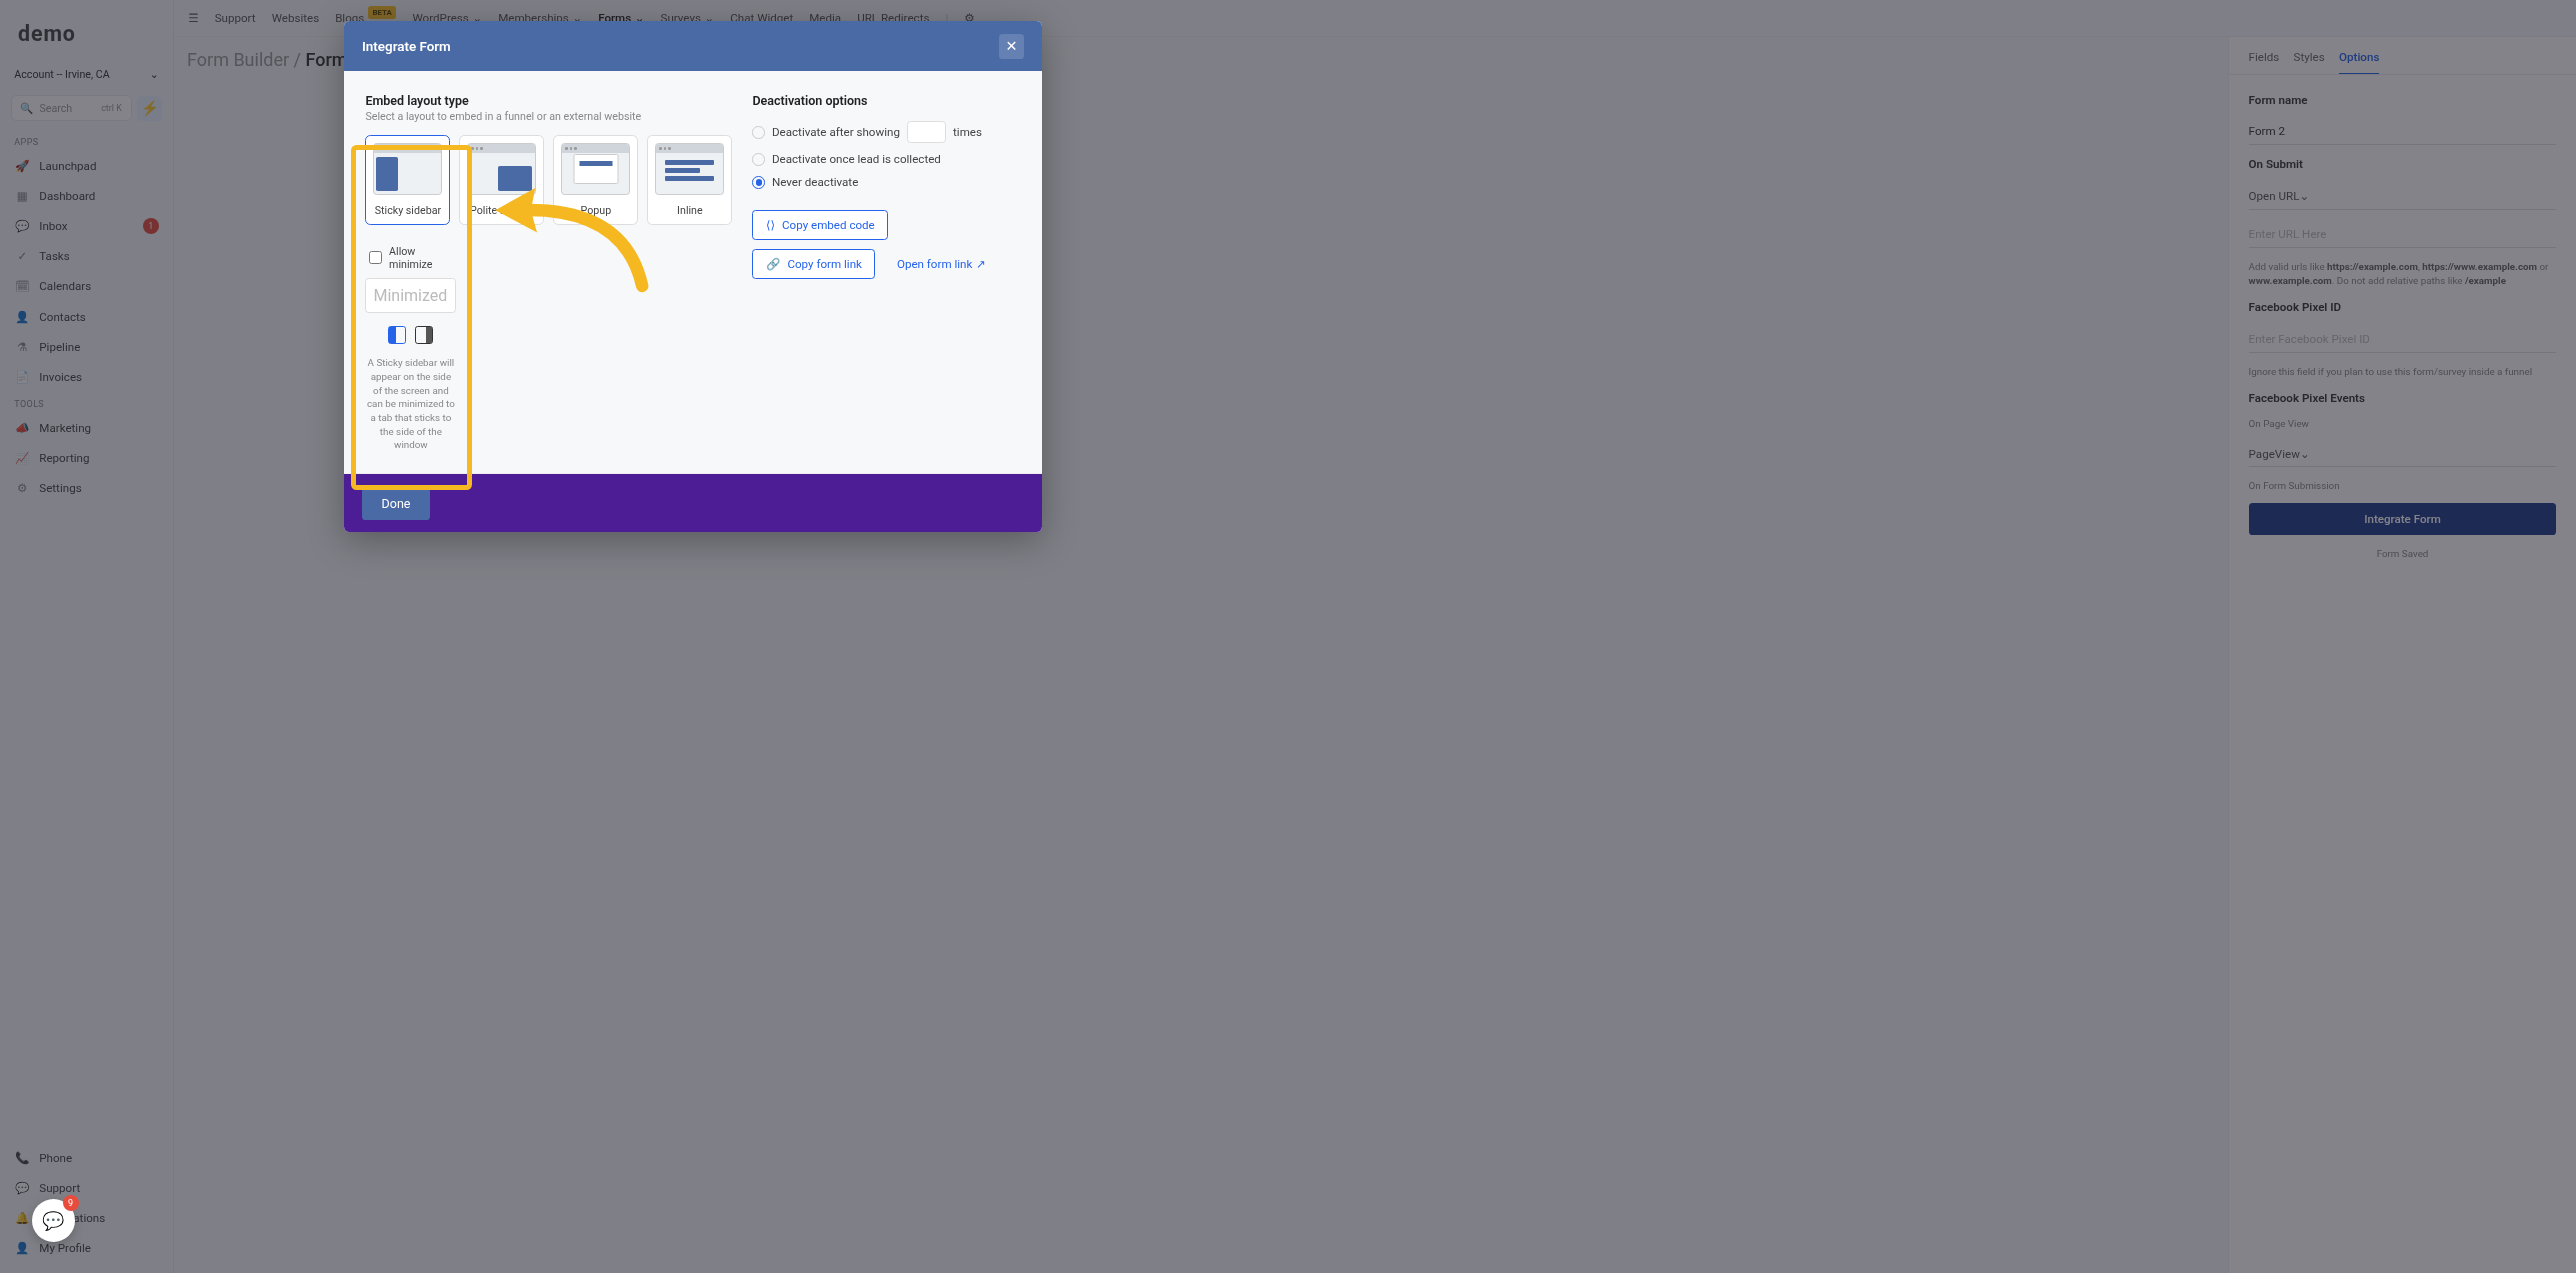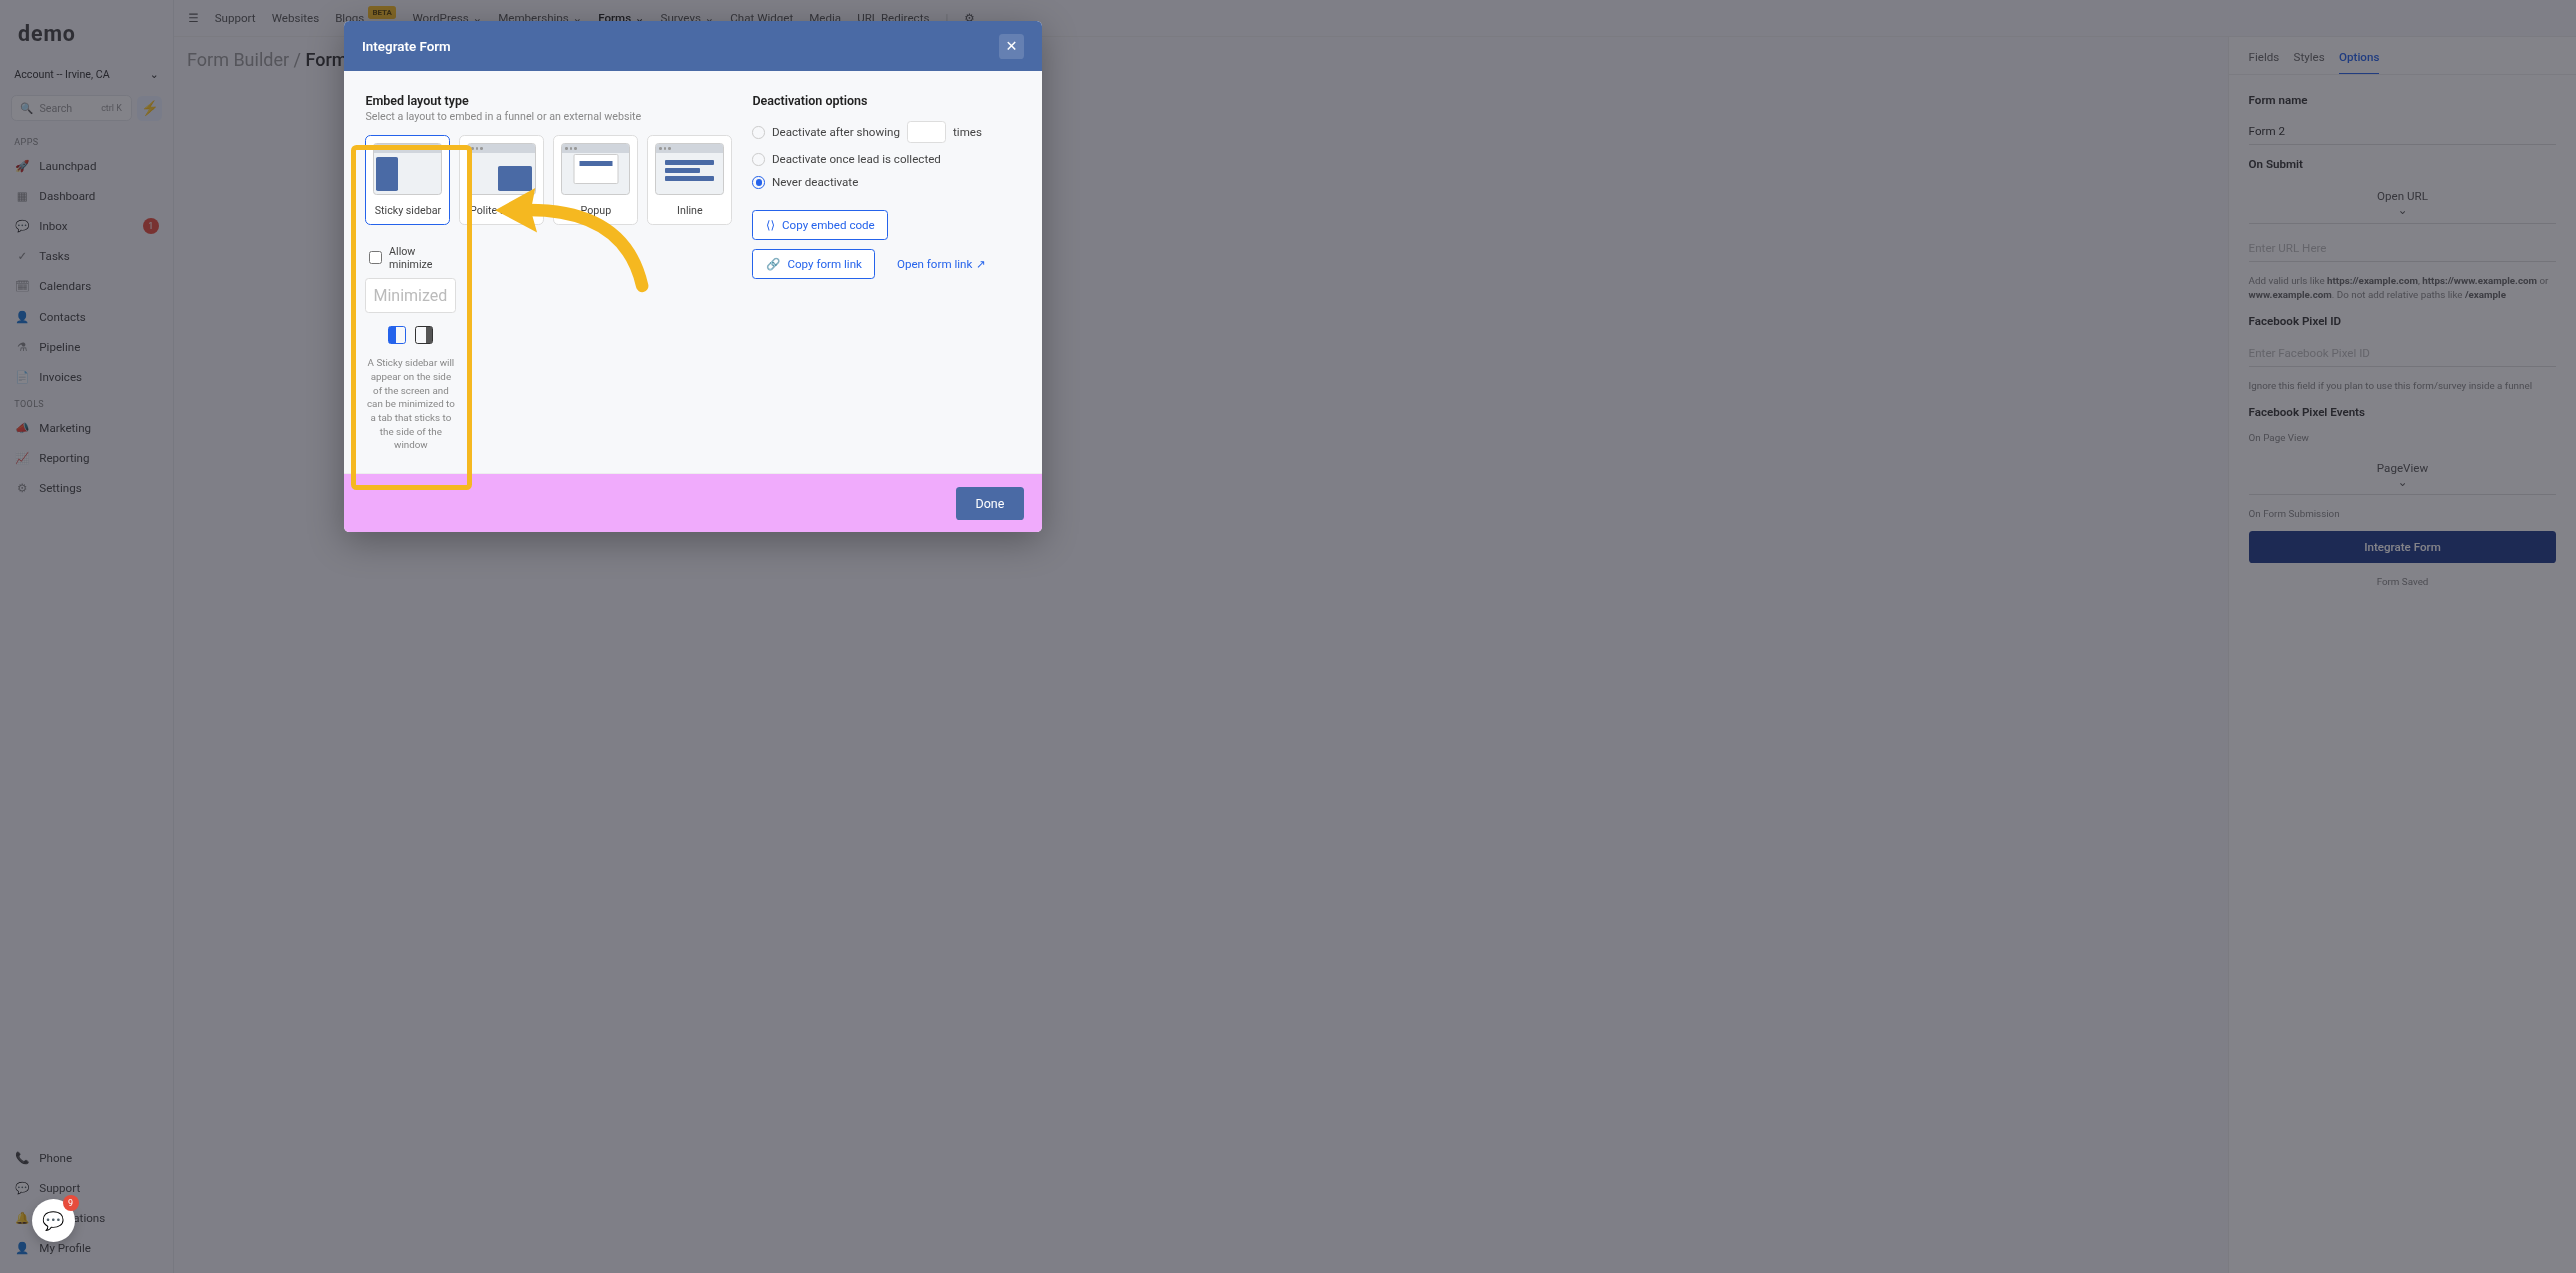"Open URL" .rp-select { flex-direction: column -> none }
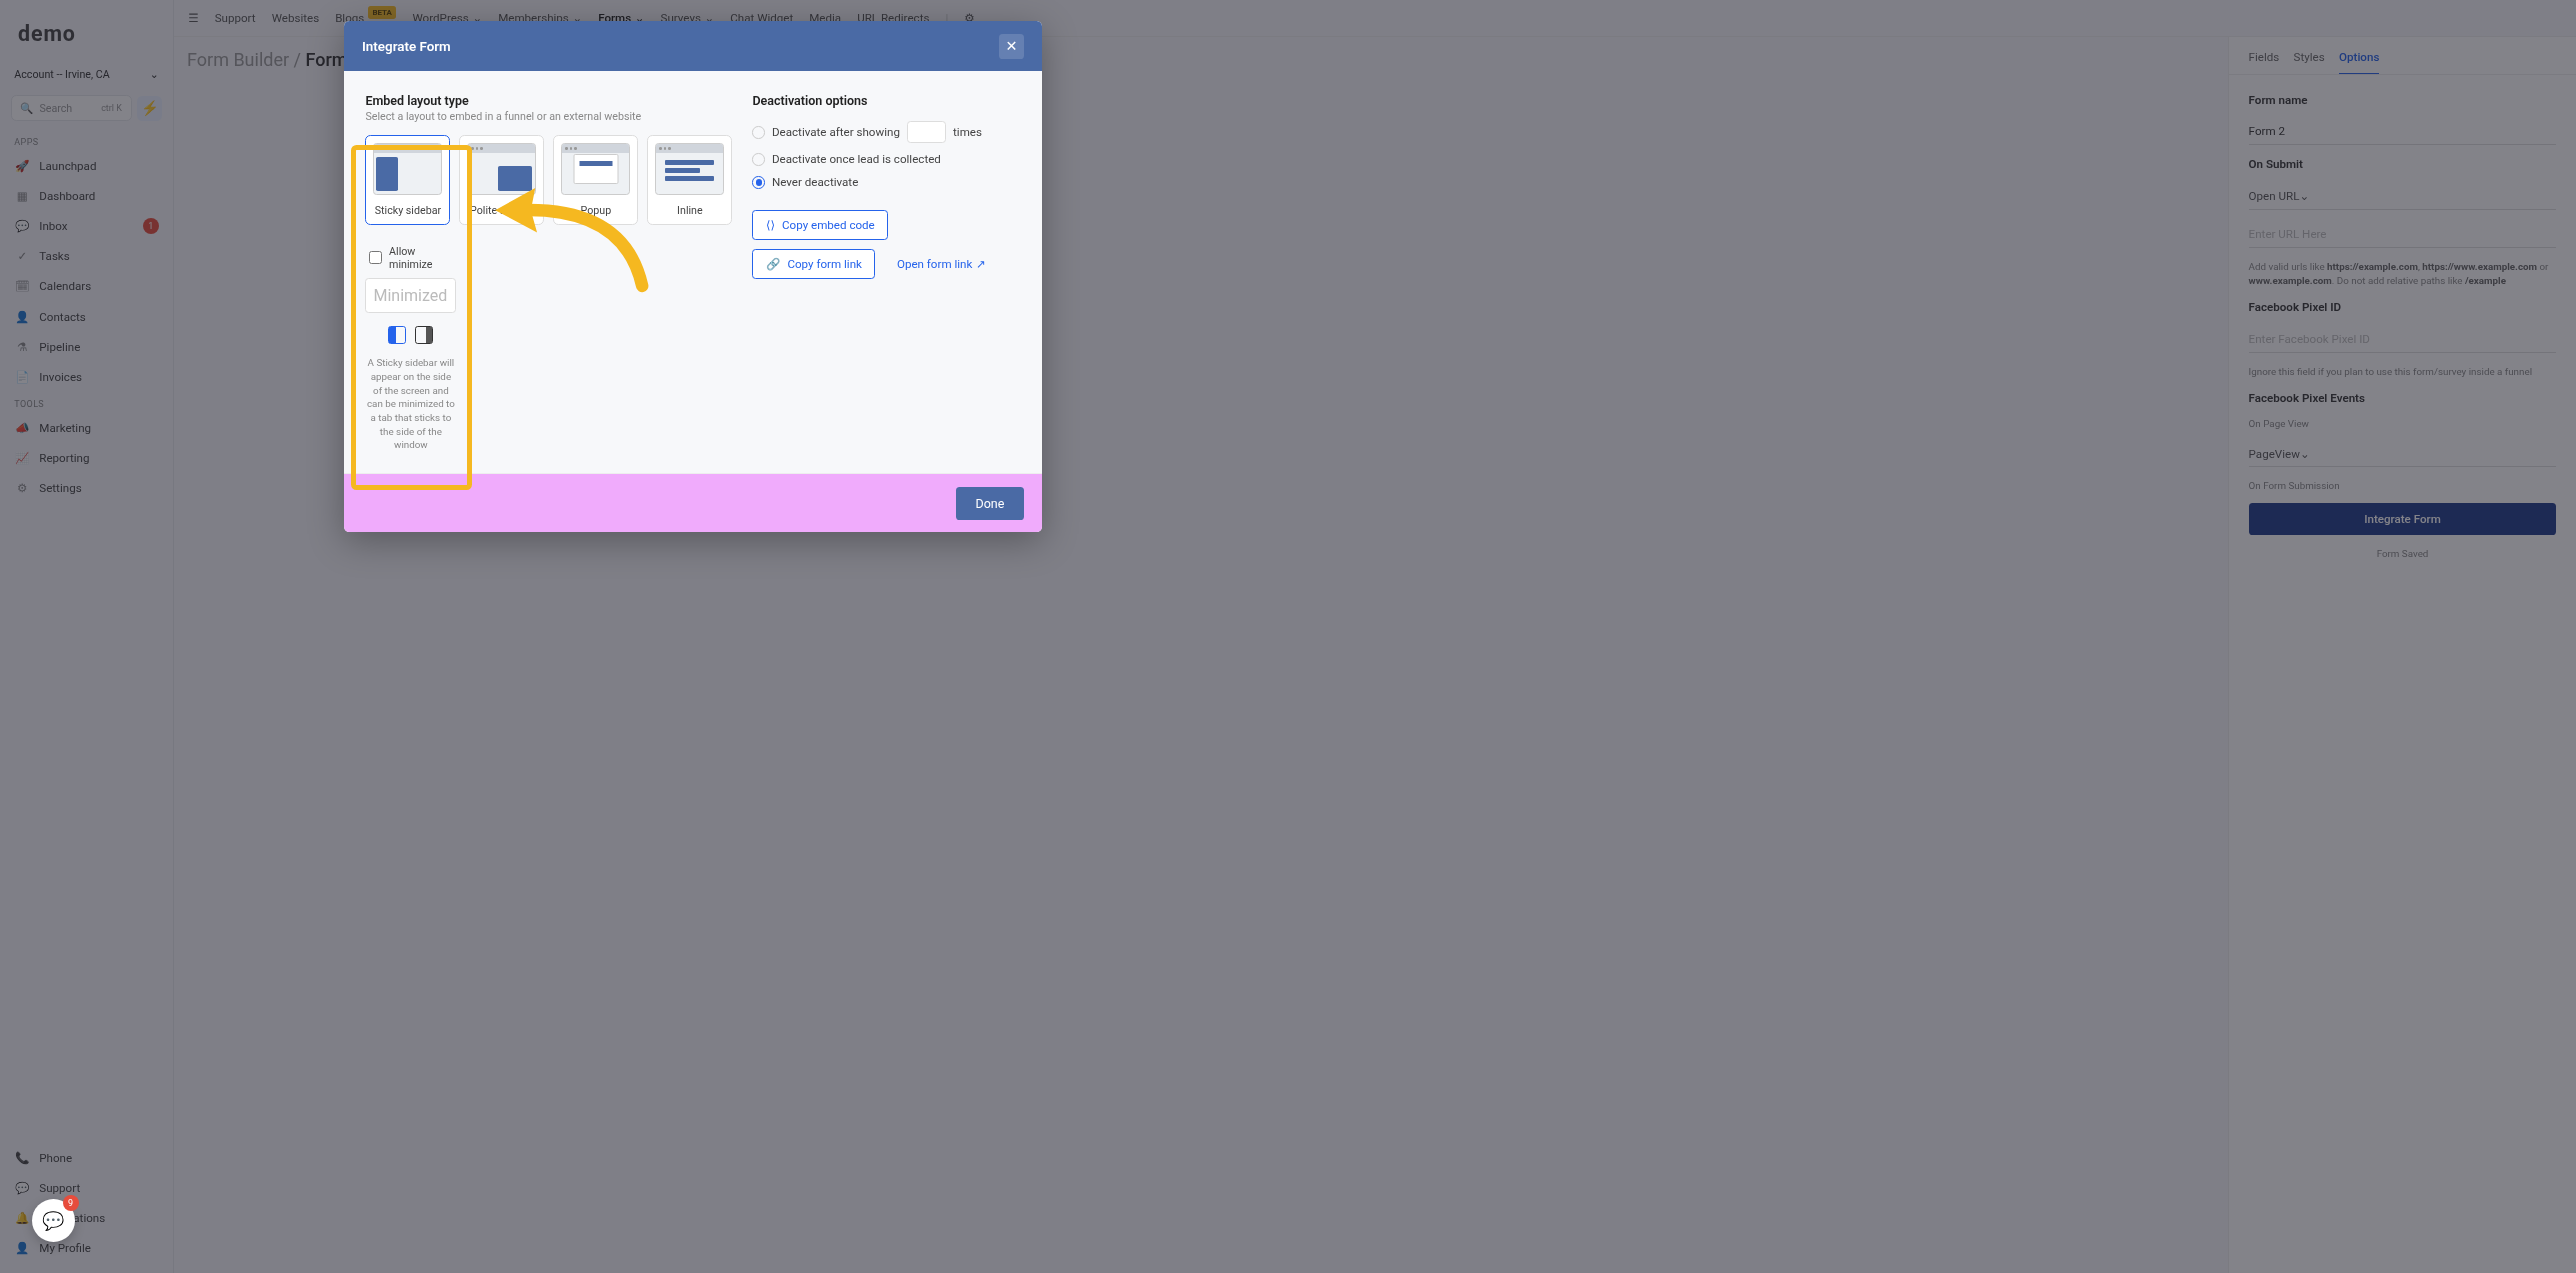"Done" .modal-footer { background: #f0abfc -> #4c1d95; justify-content: flex-end -> none }
